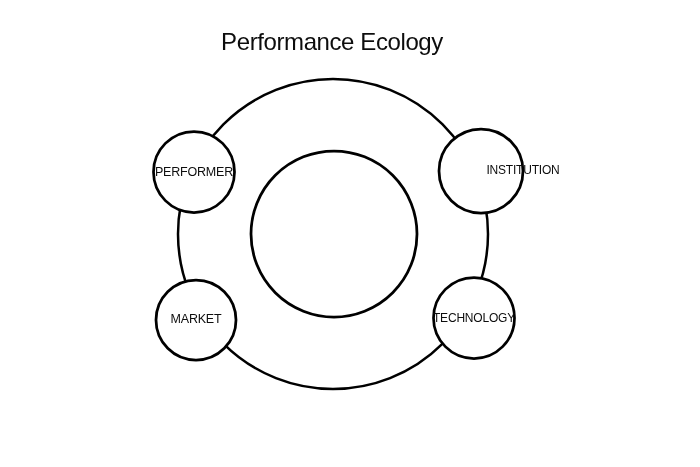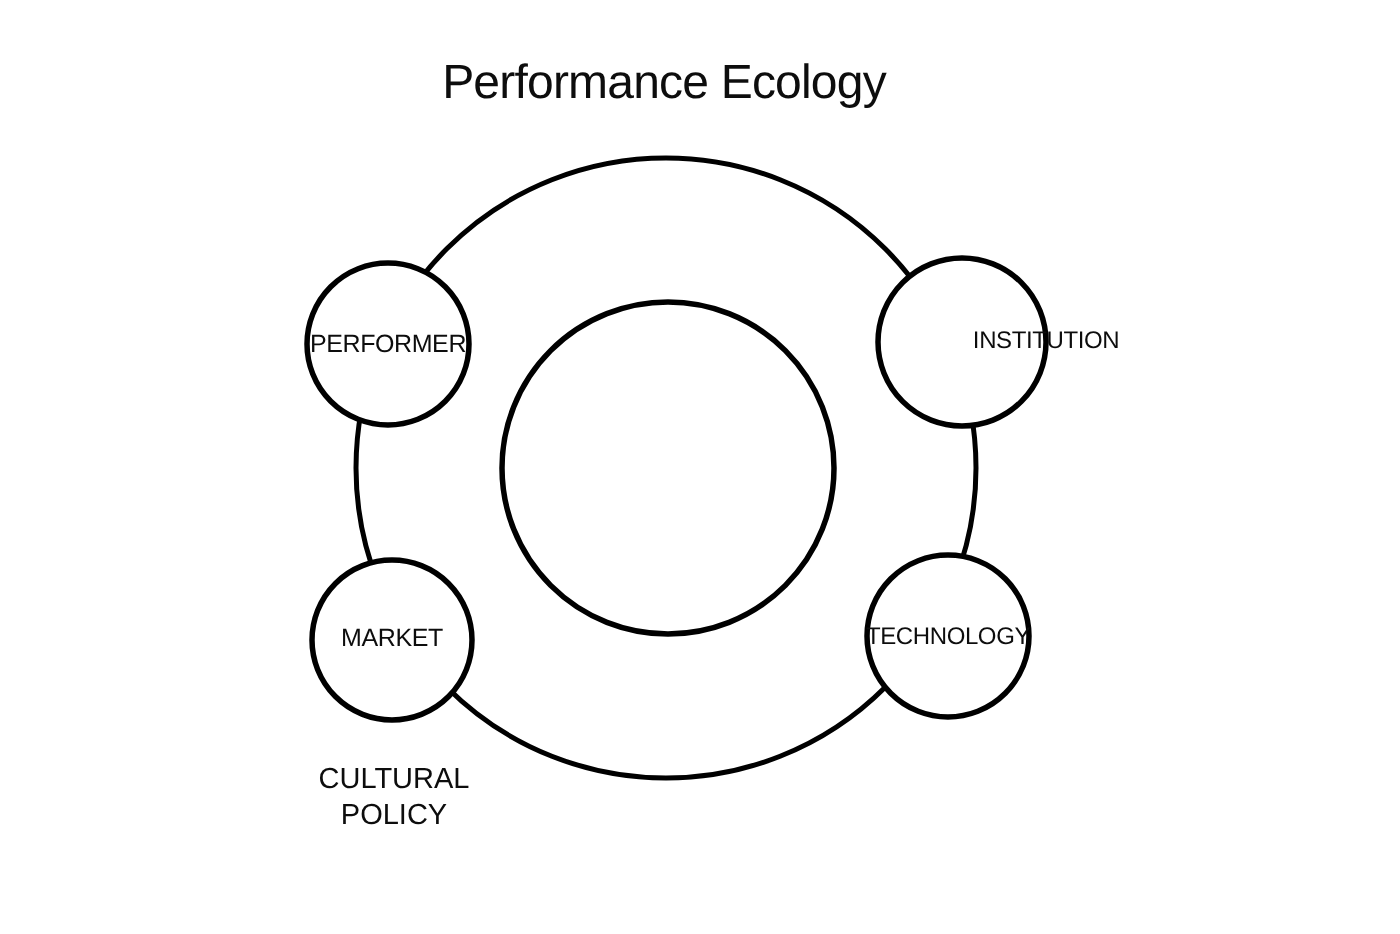"CULTURAL" div.label { html: <div> <div>CULTURAL</div> <div>POLICY</div> </div> -> none }
